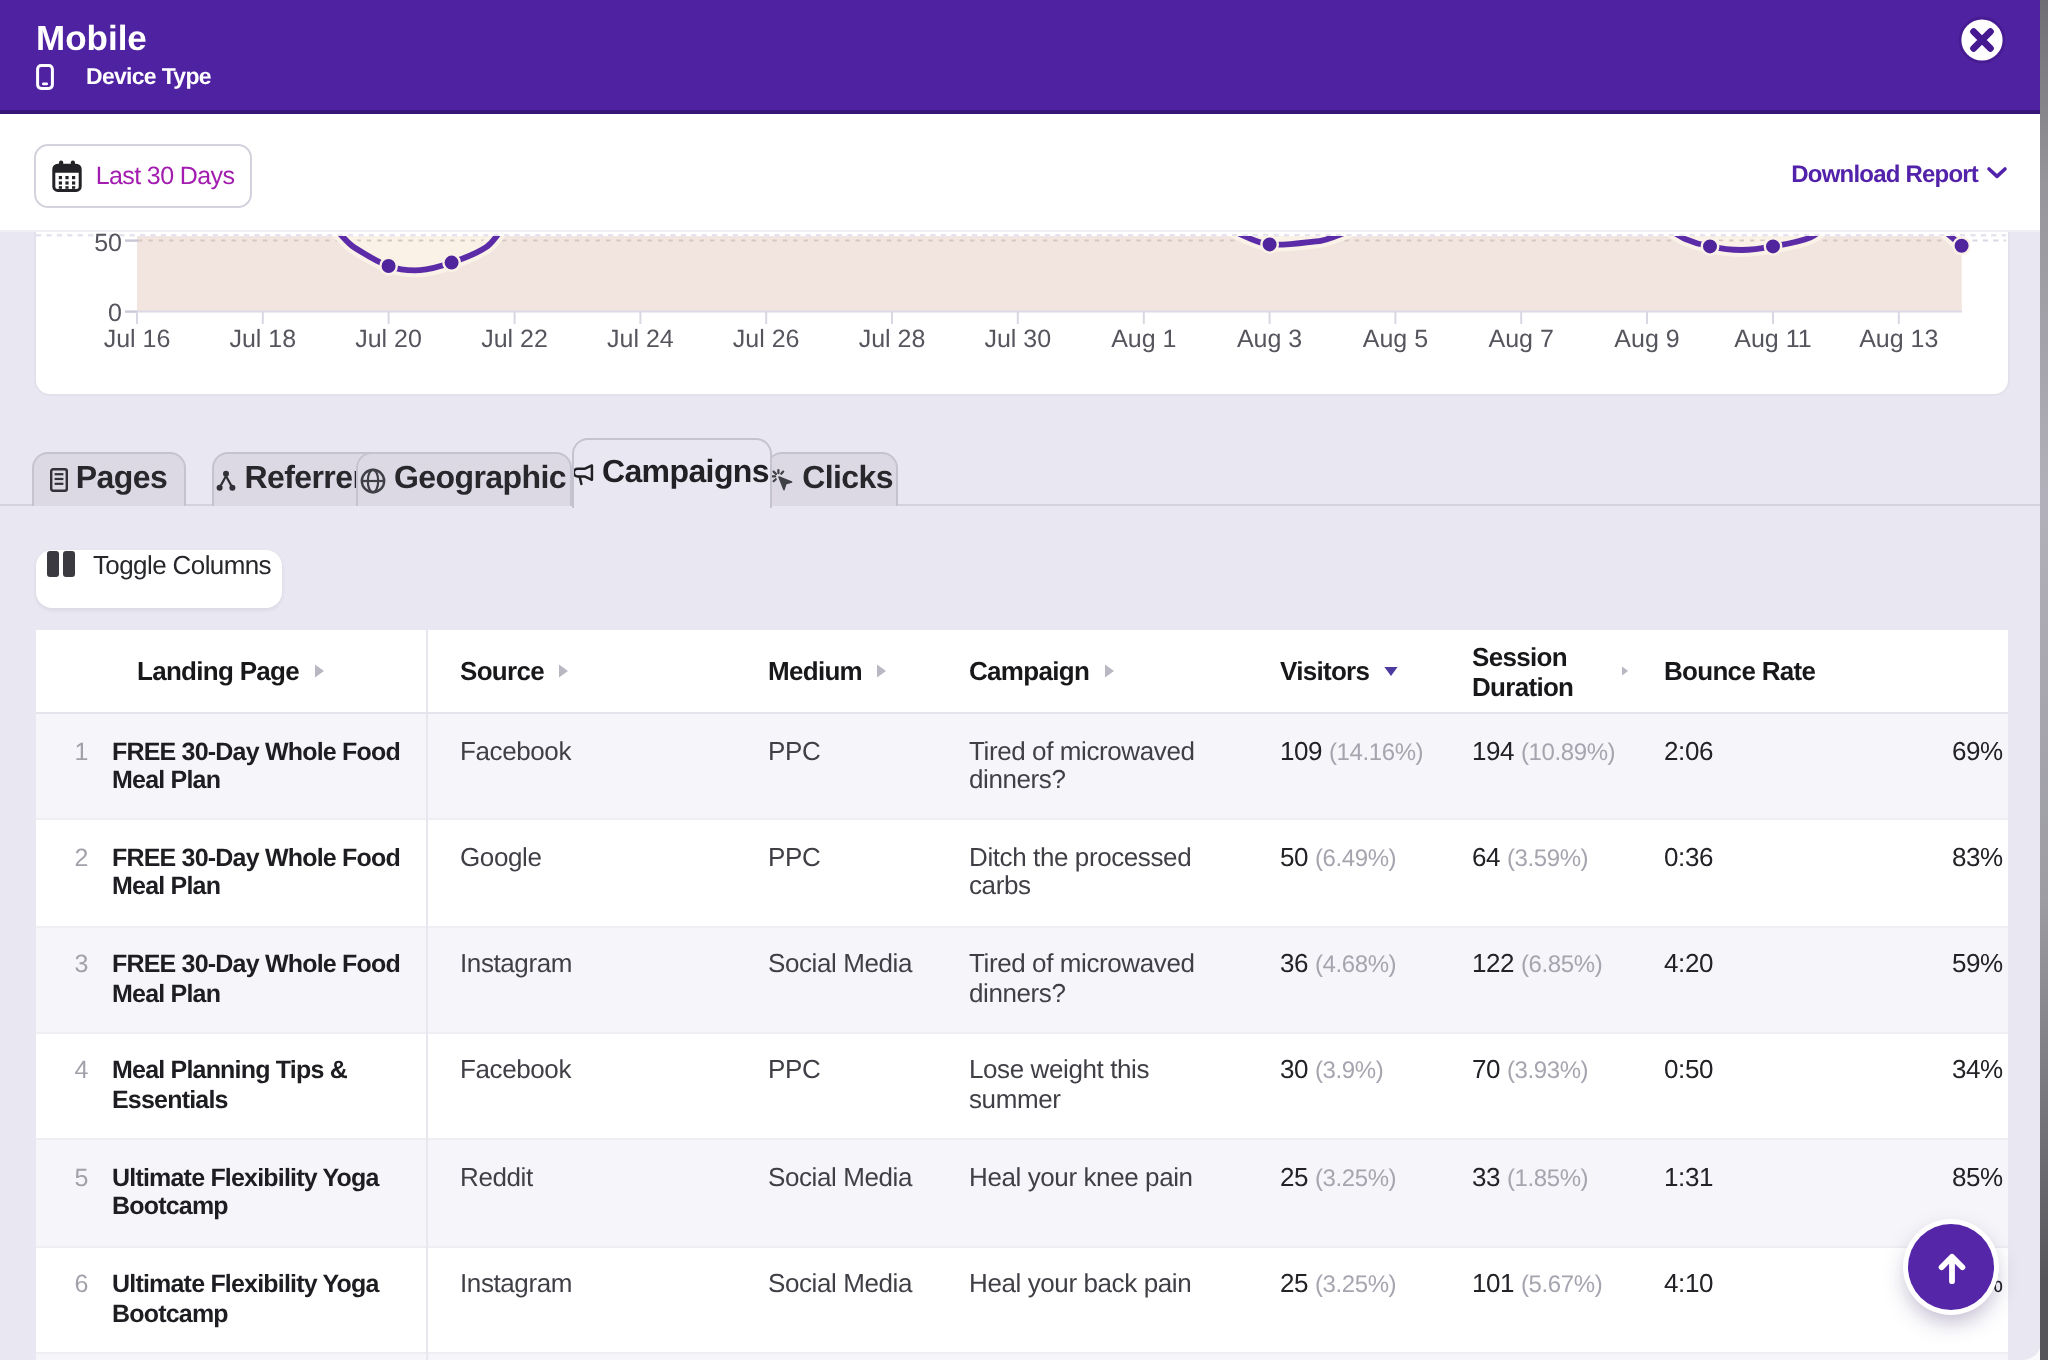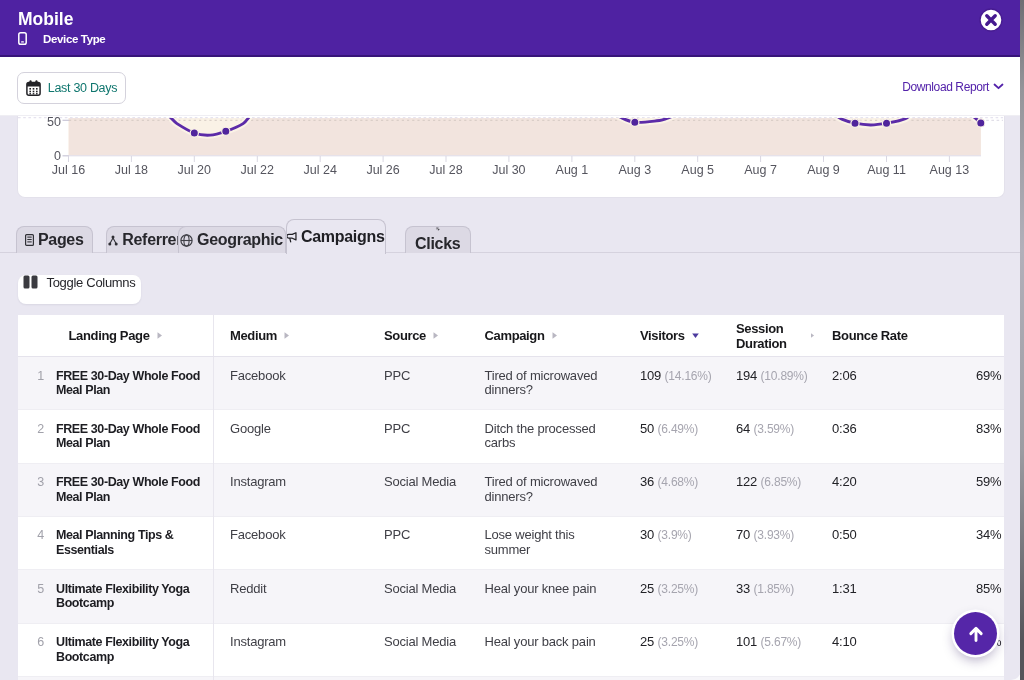"Last 30 Days" #last30 { color: #0f766e -> #a21caf }
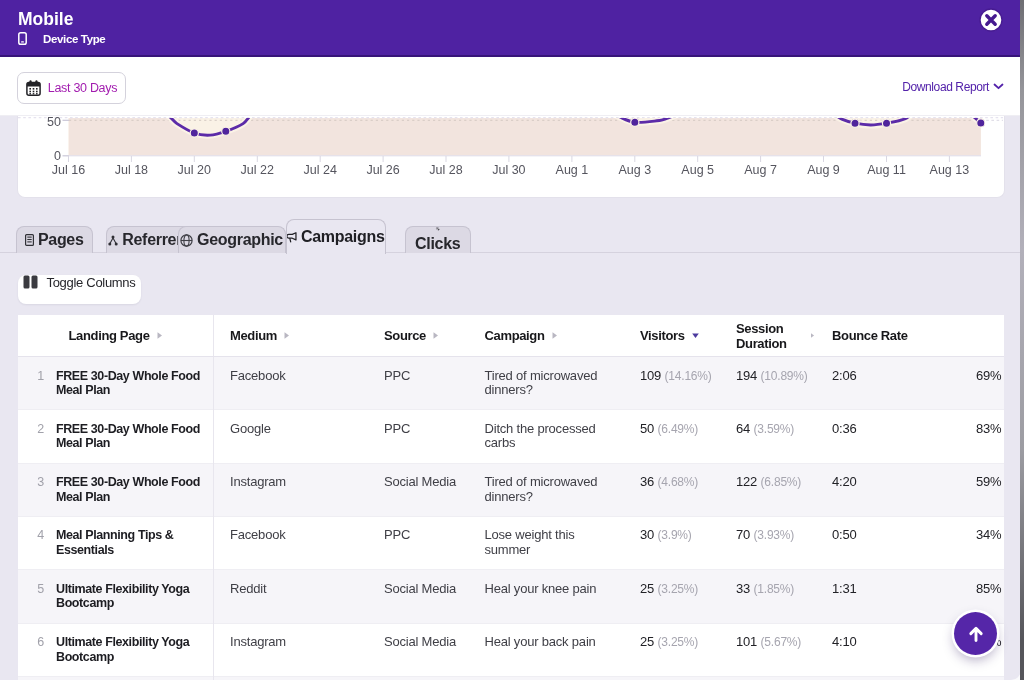"Download Report" #dlreport { font-weight: 400 -> 700 }
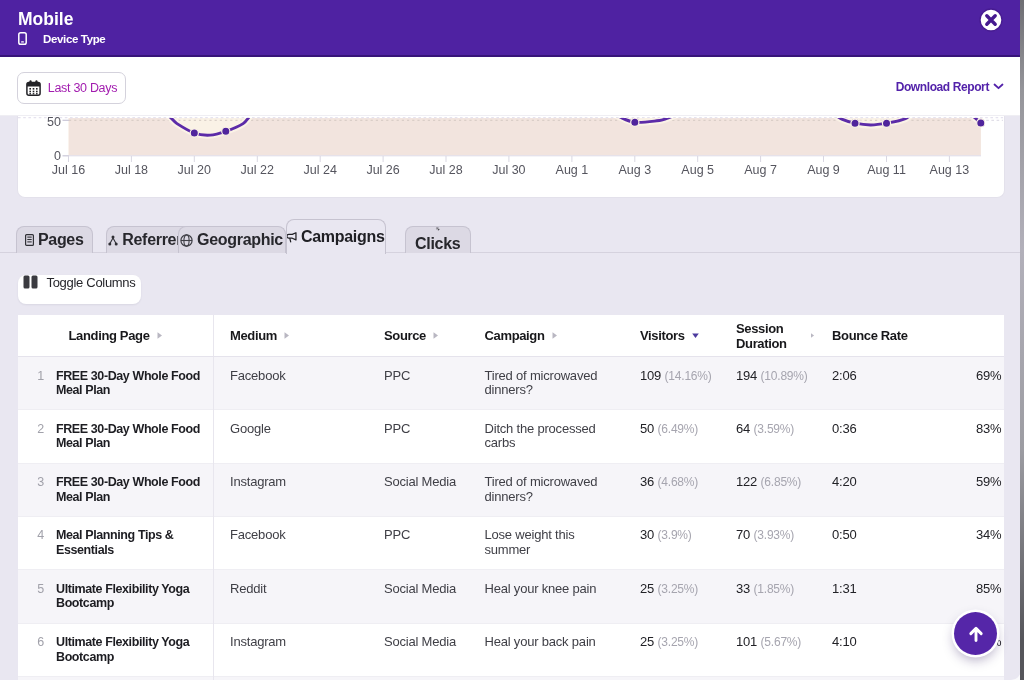"Clicks" div.tab { flex-direction: column -> none; left: 405px -> 383px }
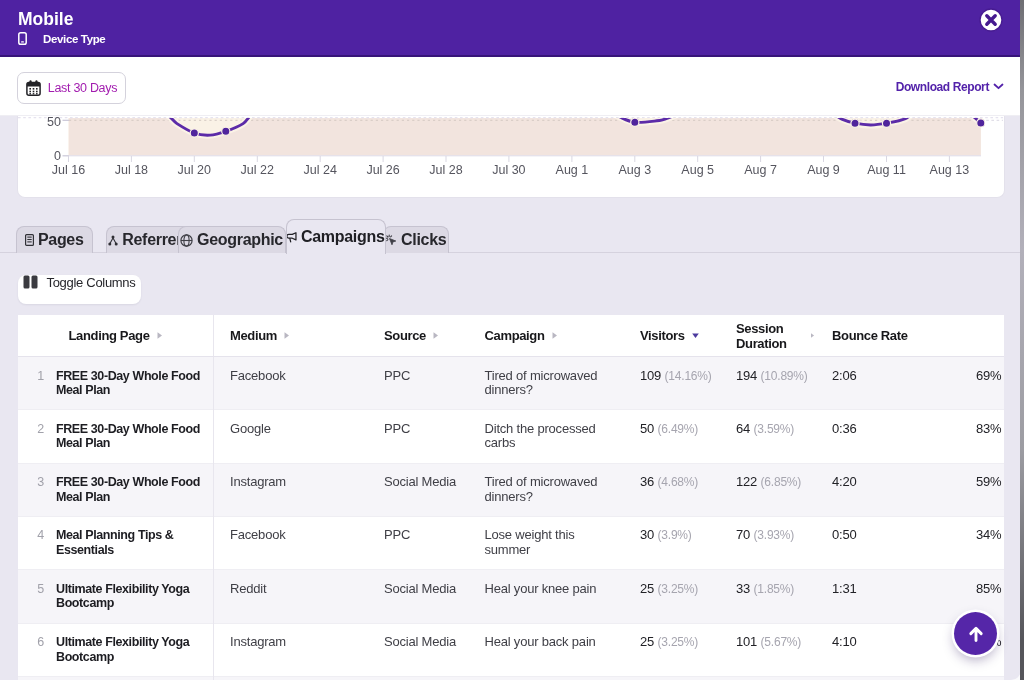"Medium" div { order: before "Source" -> after "Source" }
